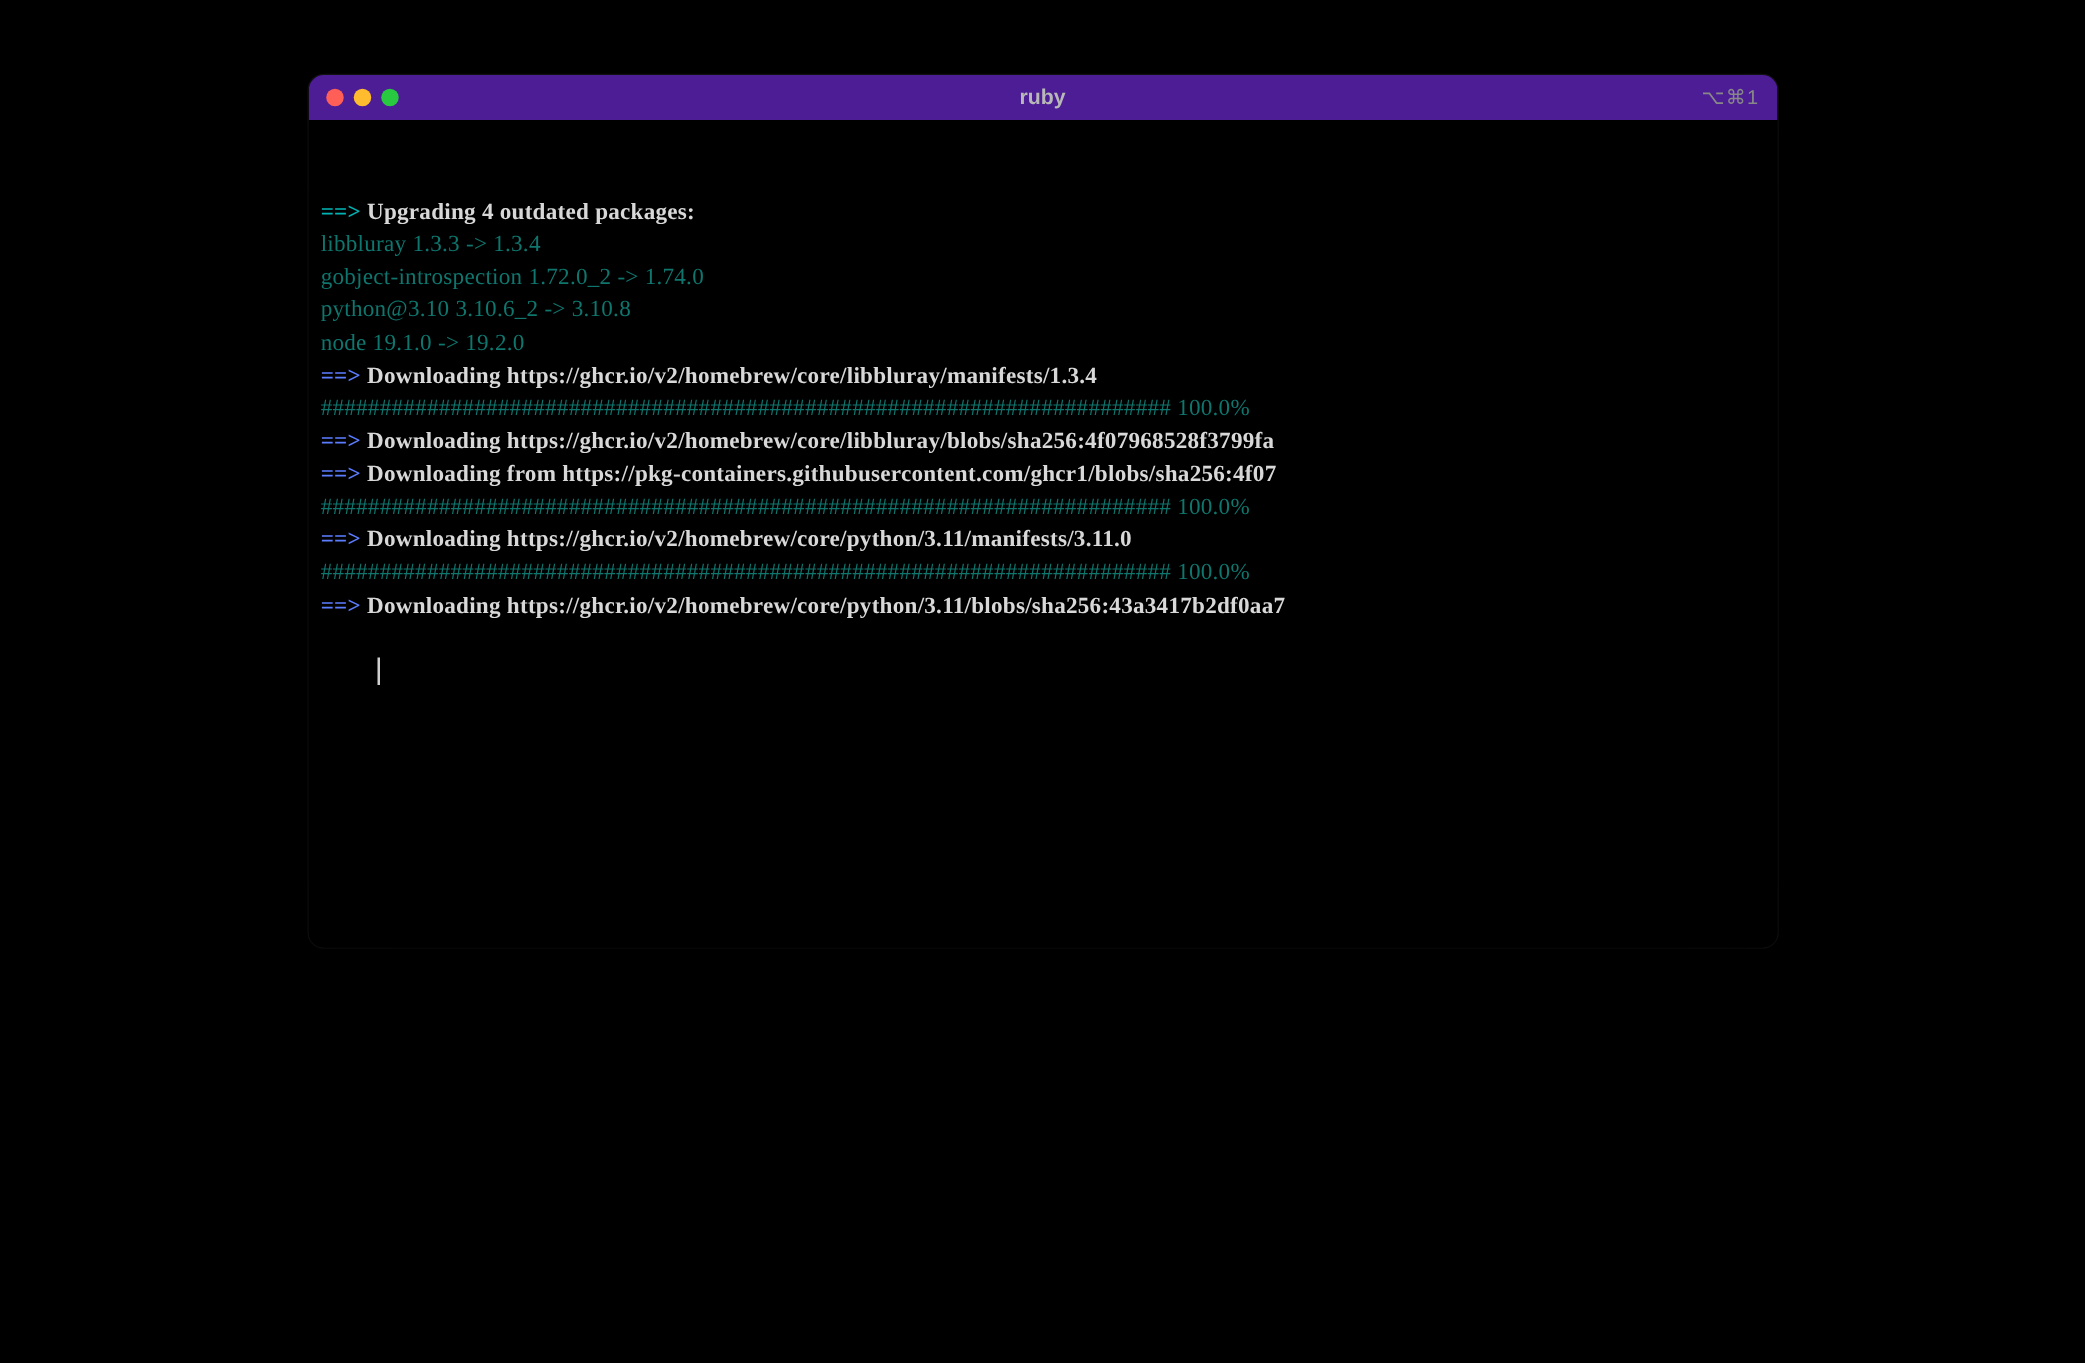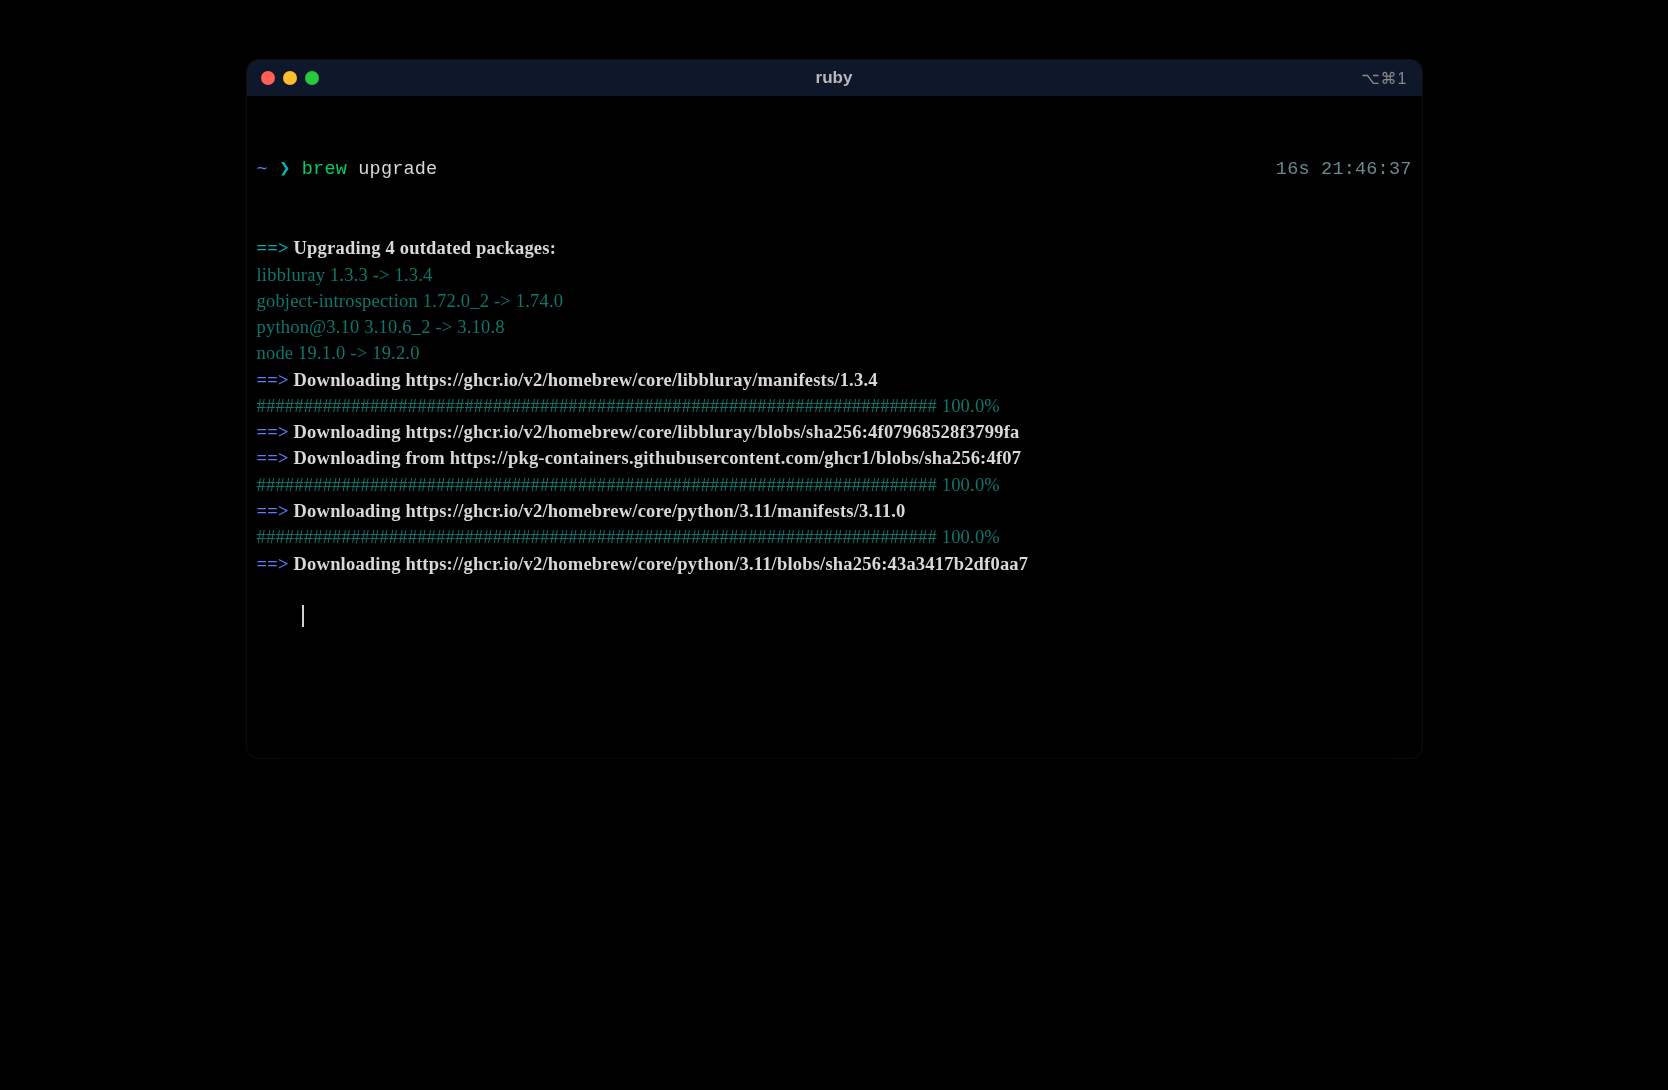"ruby" .title-bar { background: #0f172a -> #4c1d95 }
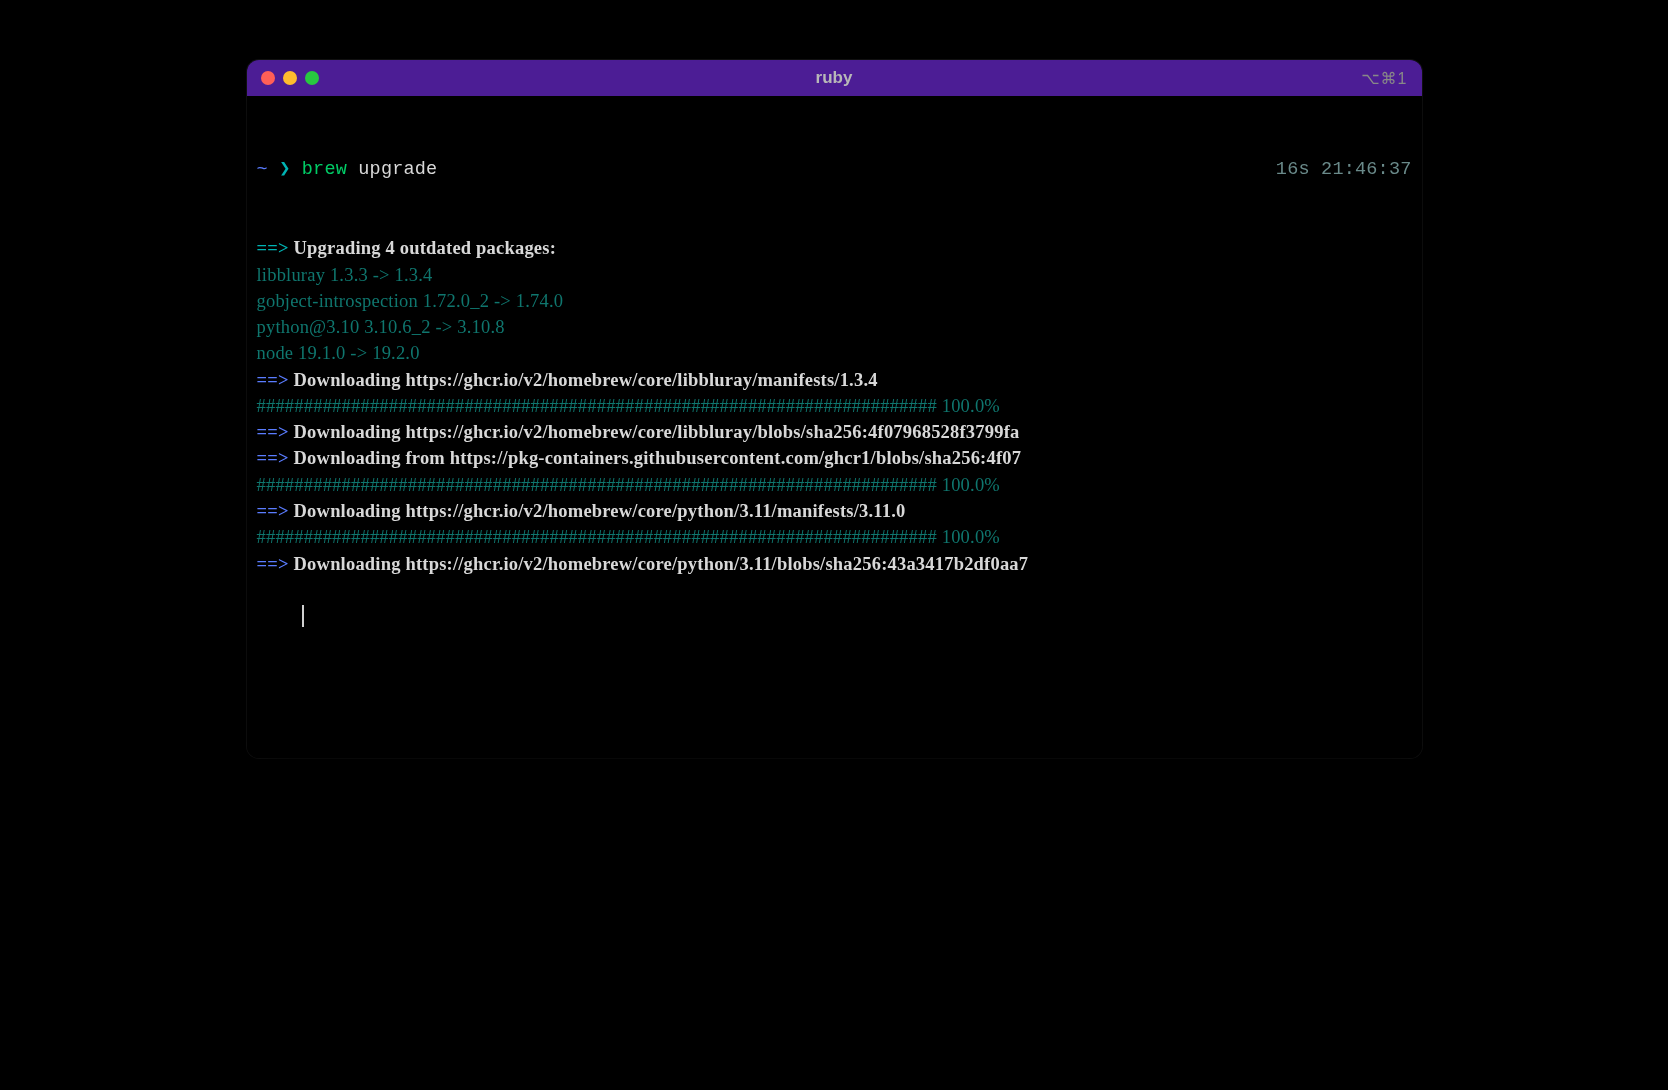"~ ❯ brew upgrade" div.prompt-line { html: <div> <span><span>~</span> <span>❯</span> <span>brew</span> <span>upgrade</span></span> <span><span>16s</span> <span>21:46:37</span></span> </div> -> none }
